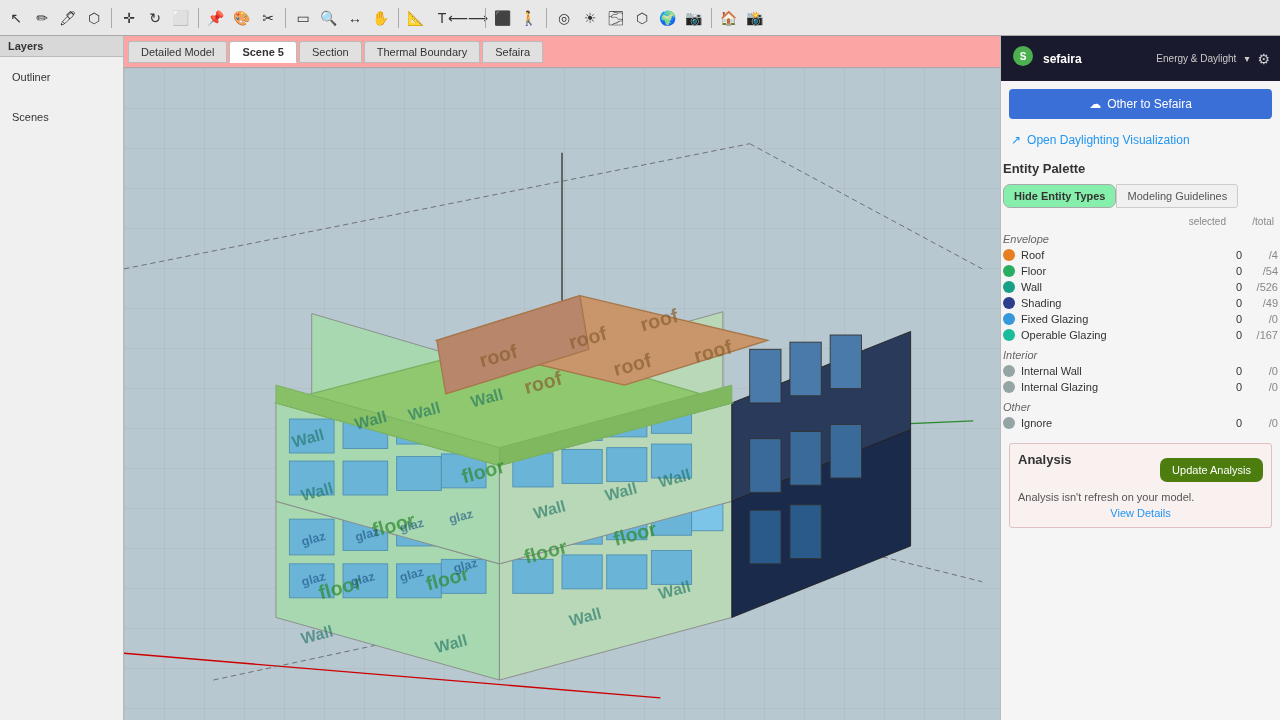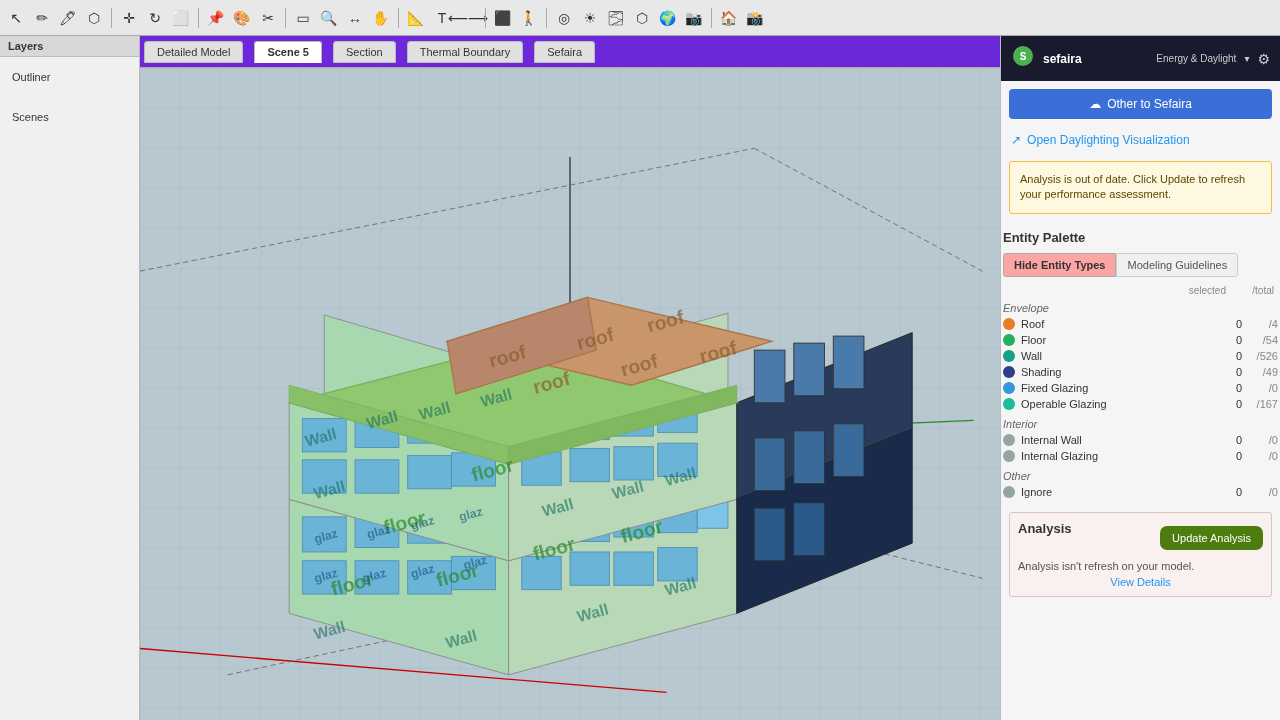"Layers" #left-panel { width: 140px -> 124px }
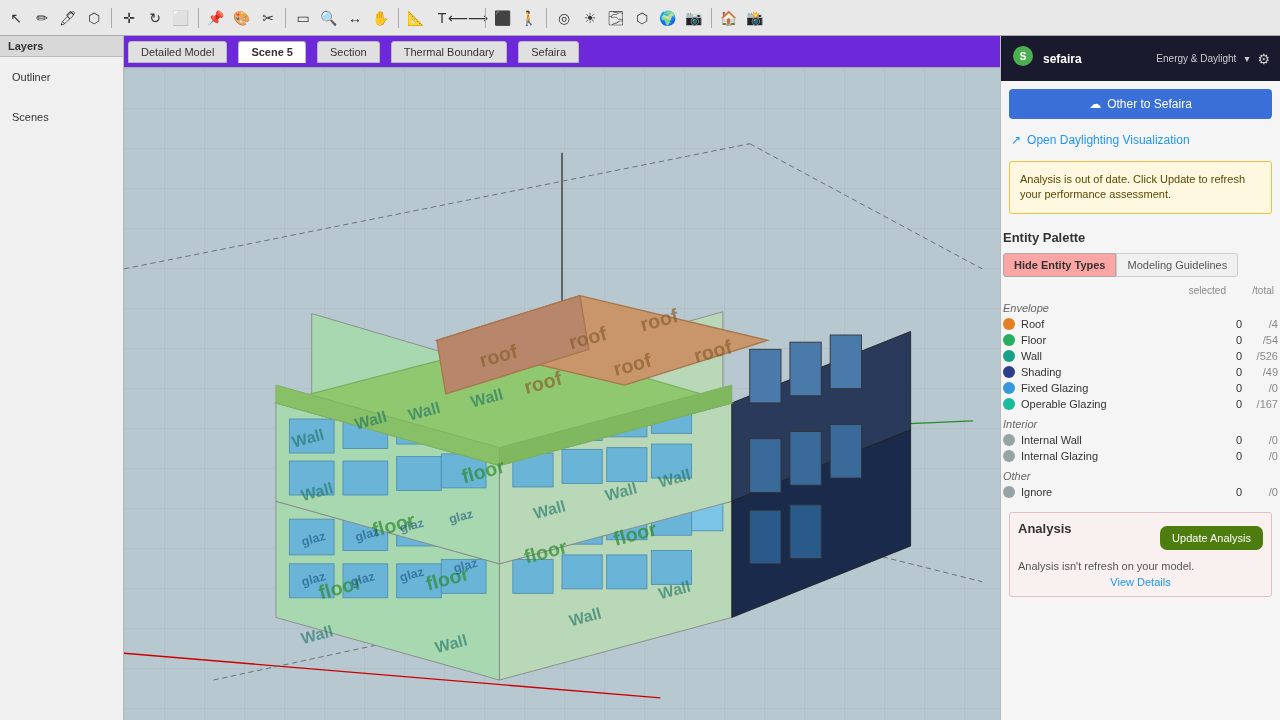"Detailed Model" #scene-tabs { background: #6d28d9 -> #fca5a5; gap: 11px -> 2px }
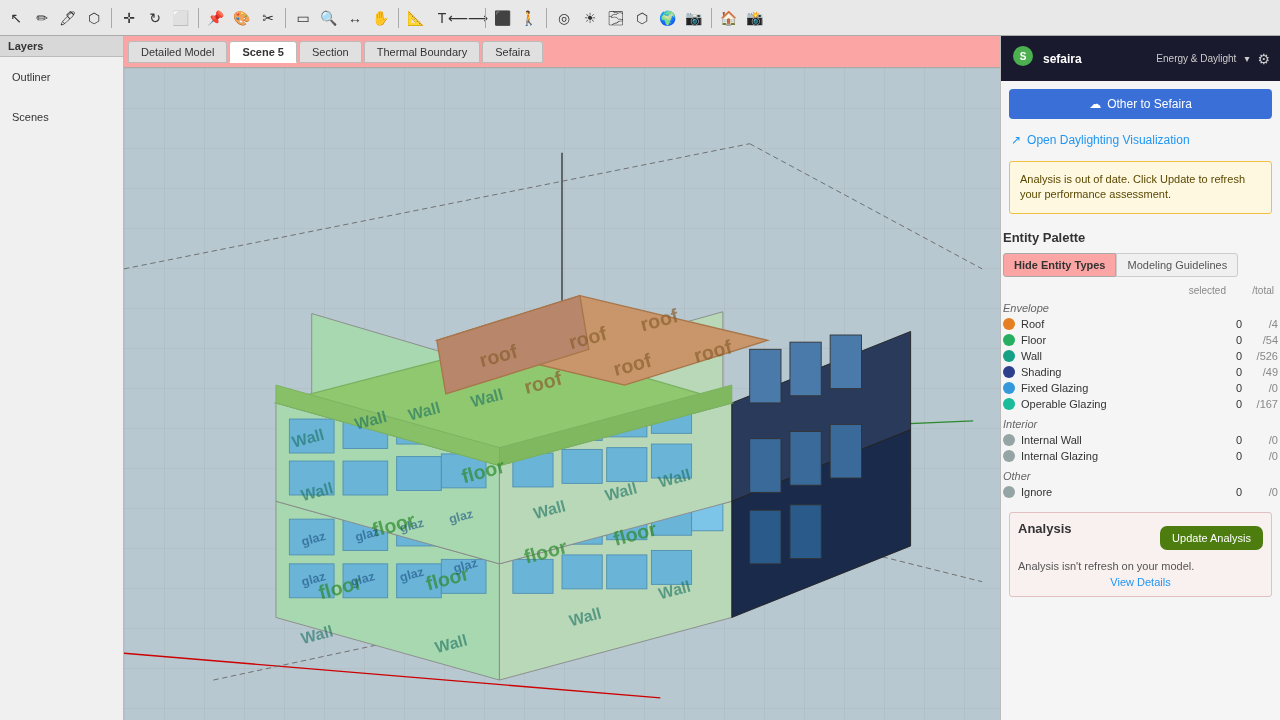"Analysis is out of date." div { html: <div> <span>Analysis is out of date. Click Update to refresh your performance assessment.</span> </div> -> none }
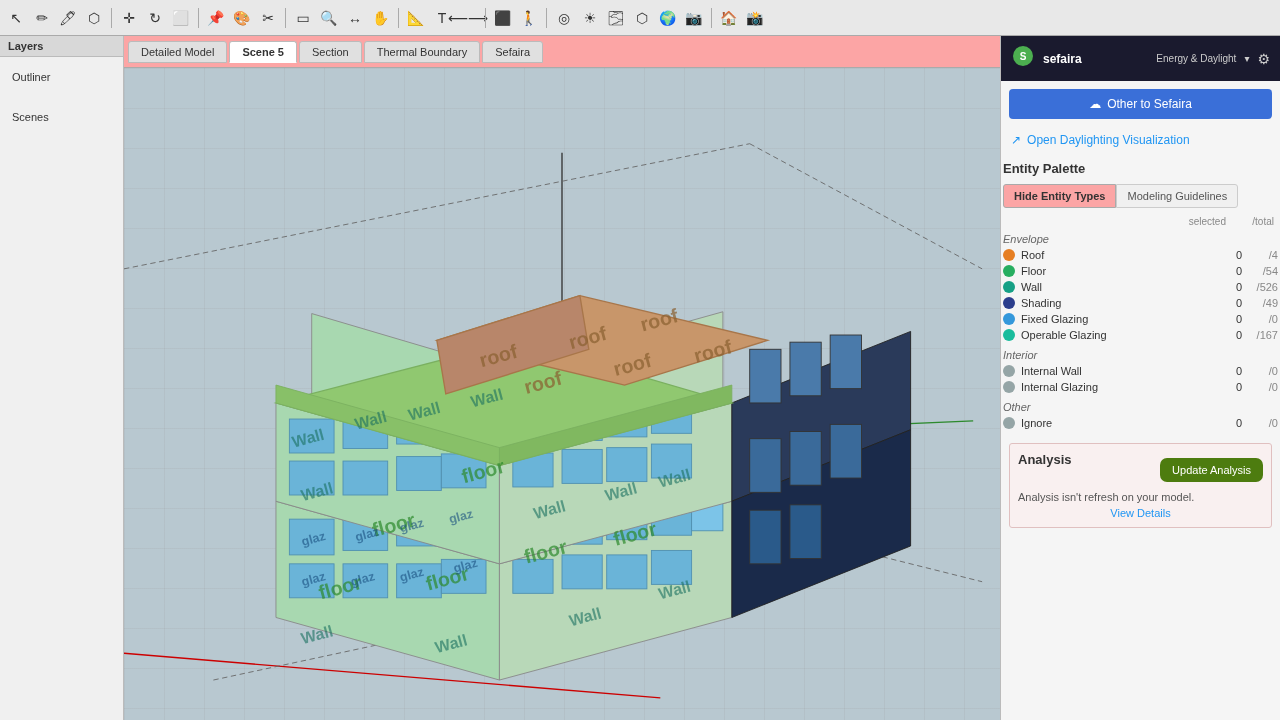"Hide Entity Types" .entity-tab.active { background: #fca5a5 -> #86efac; border-radius: none -> 7px }
